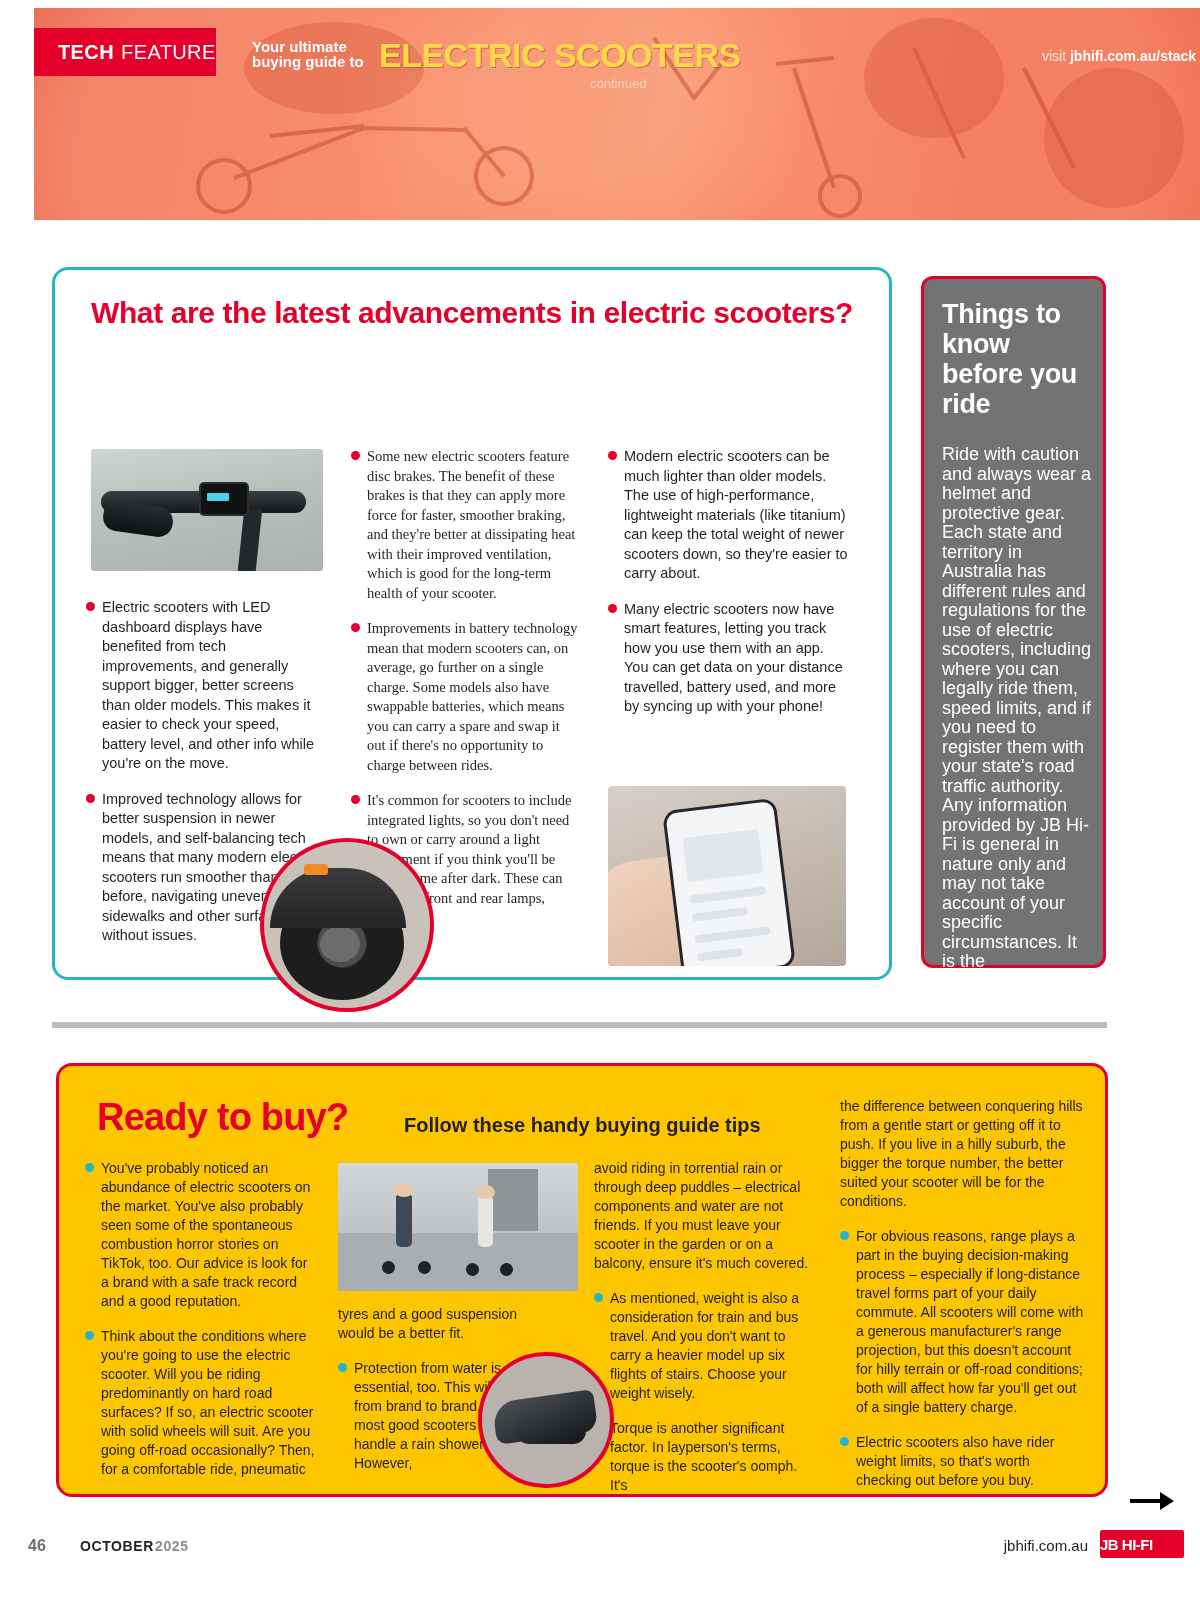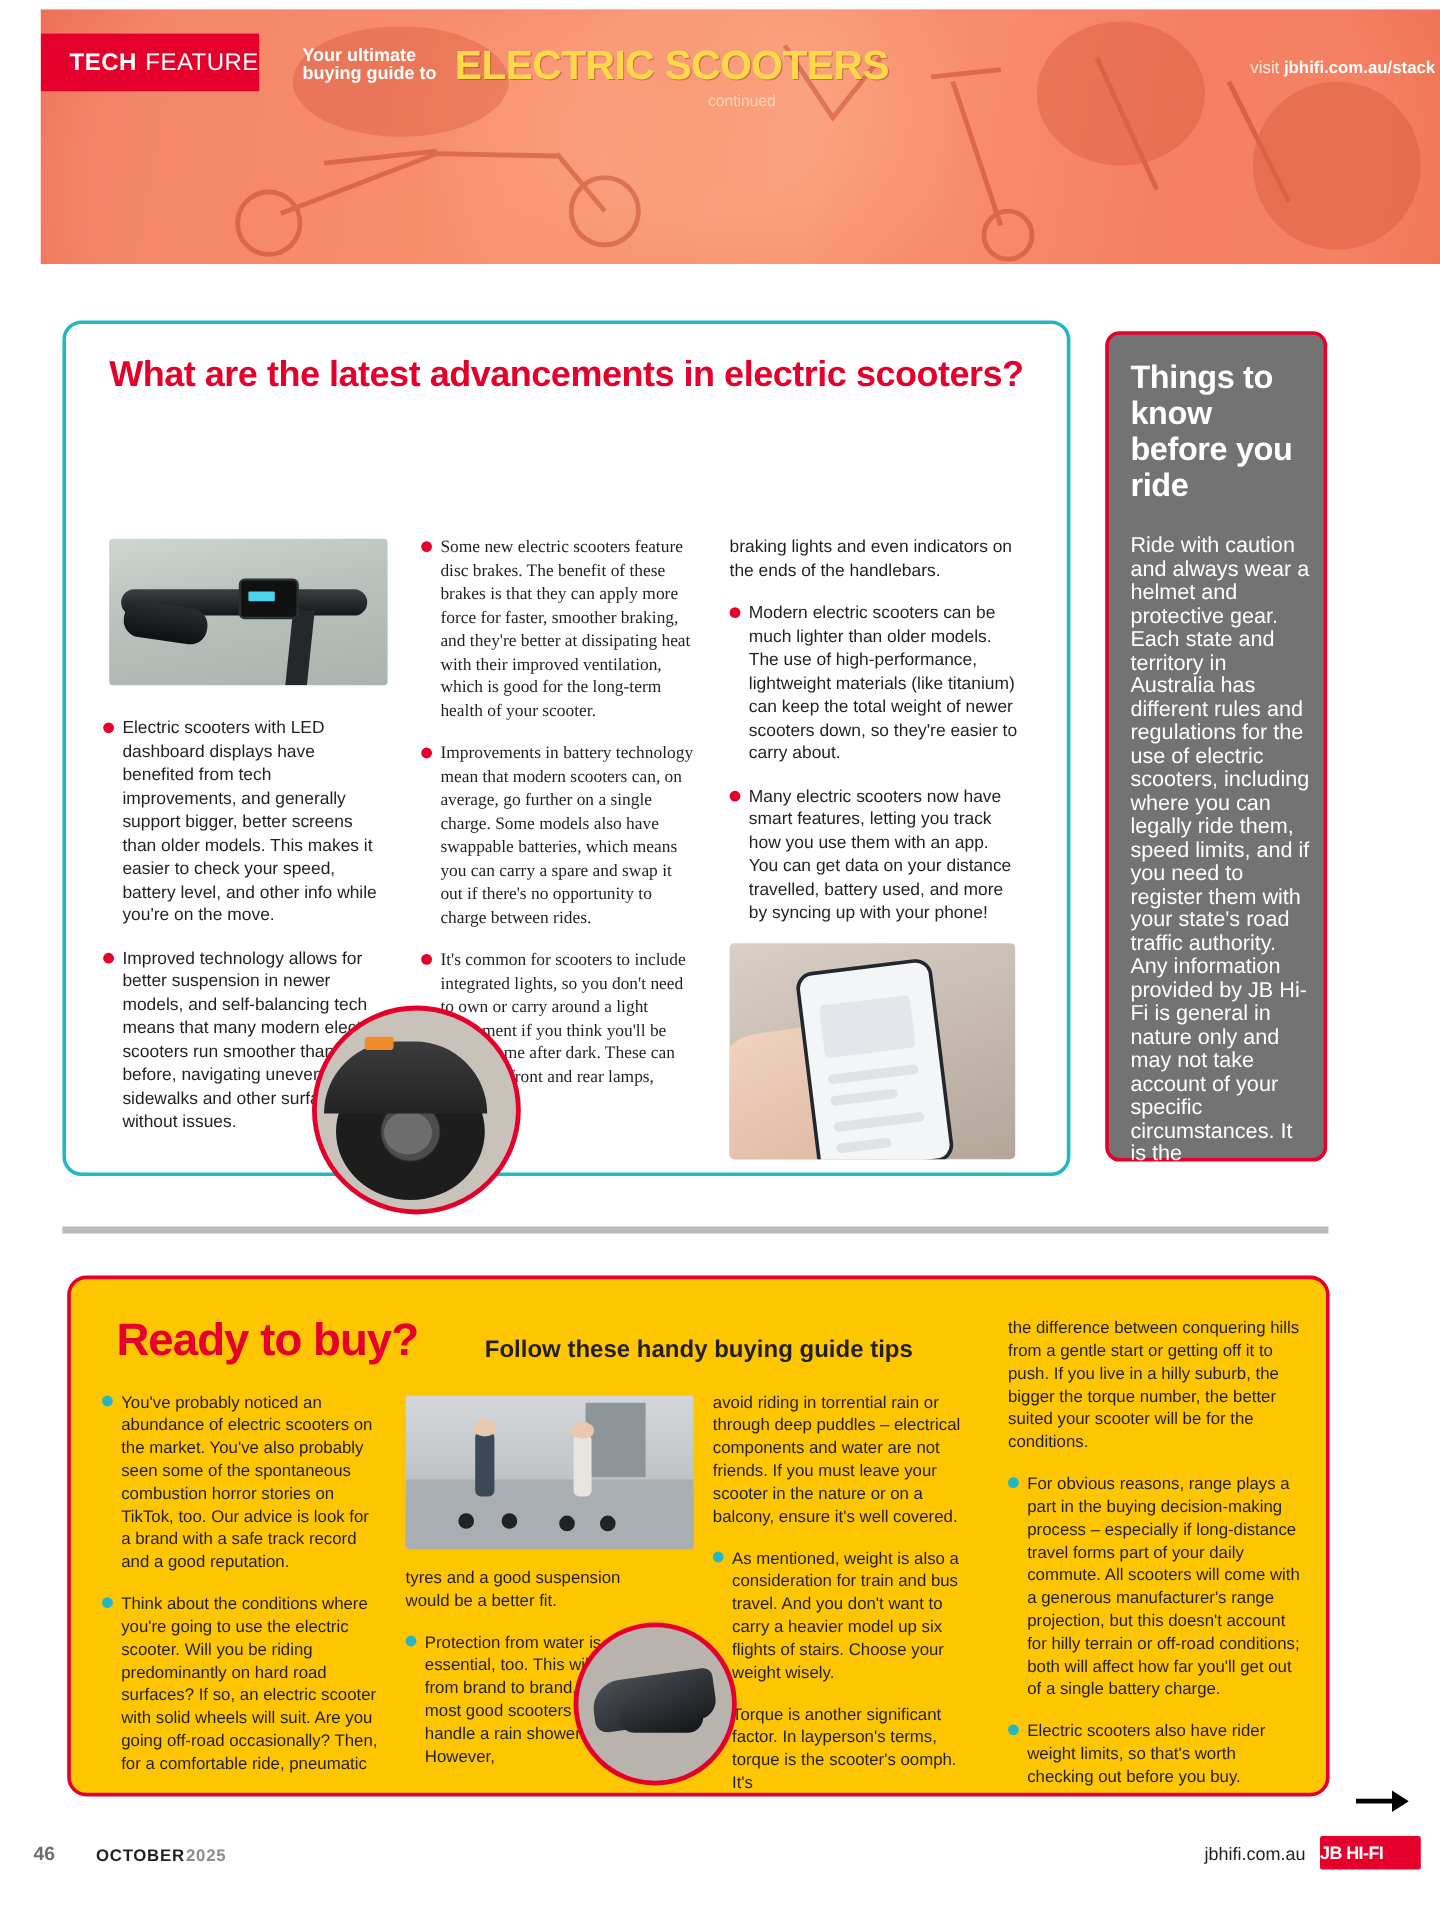"braking lights and even indicators" div.nobullet { html: <div>braking lights and even indicators on the ends of the handlebars.</div> -> none }
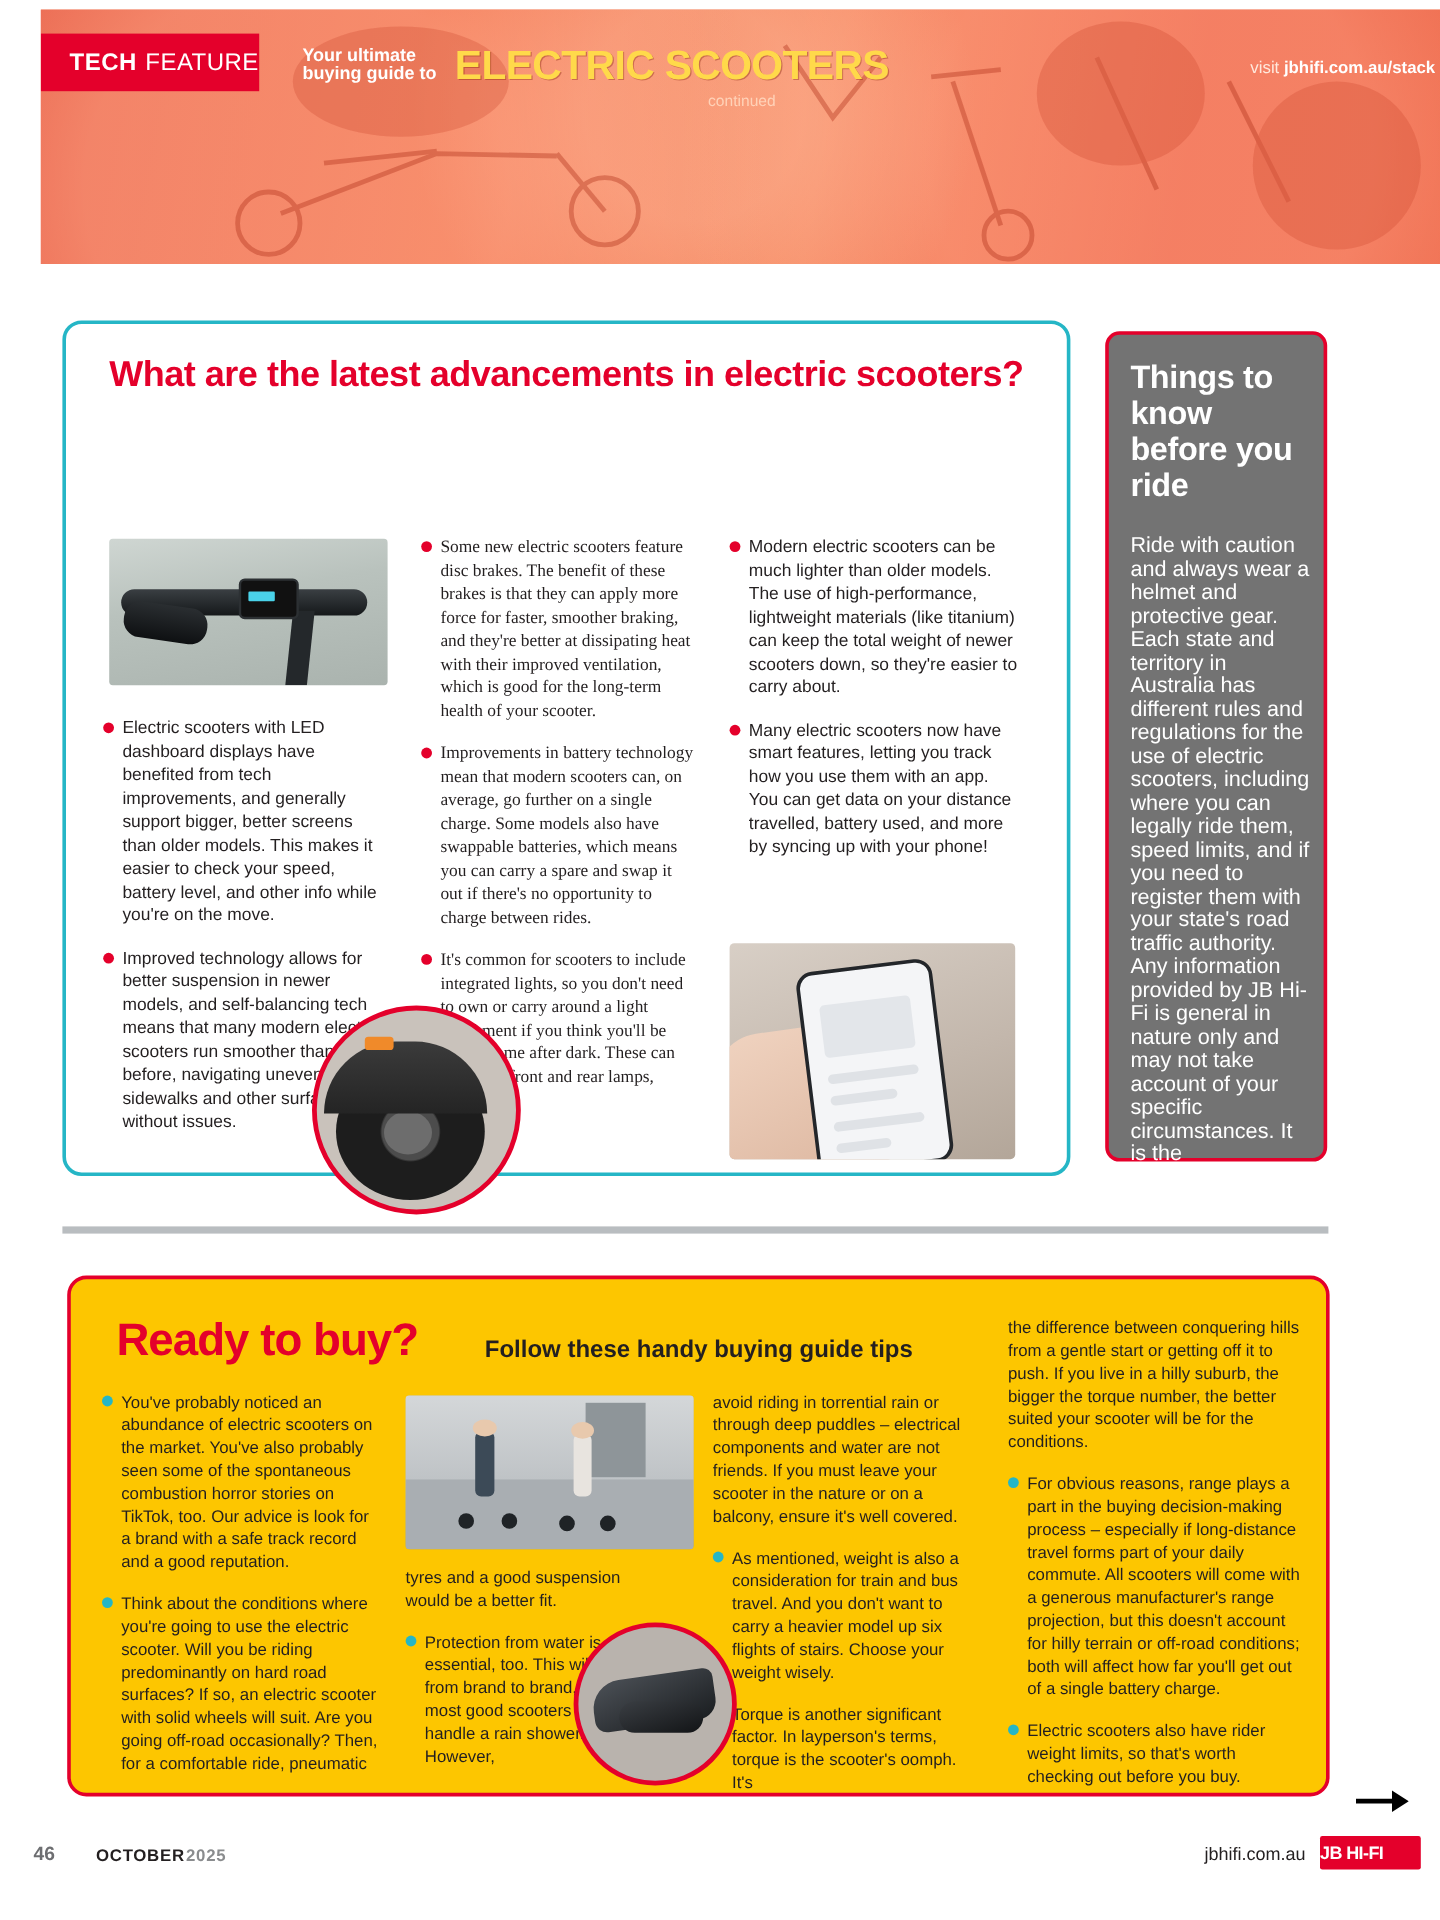"avoid riding in torrential rain" div.nobullet { text: nature or on a balcony, ensure it's well -> garden or on a balcony, ensure it's much }
